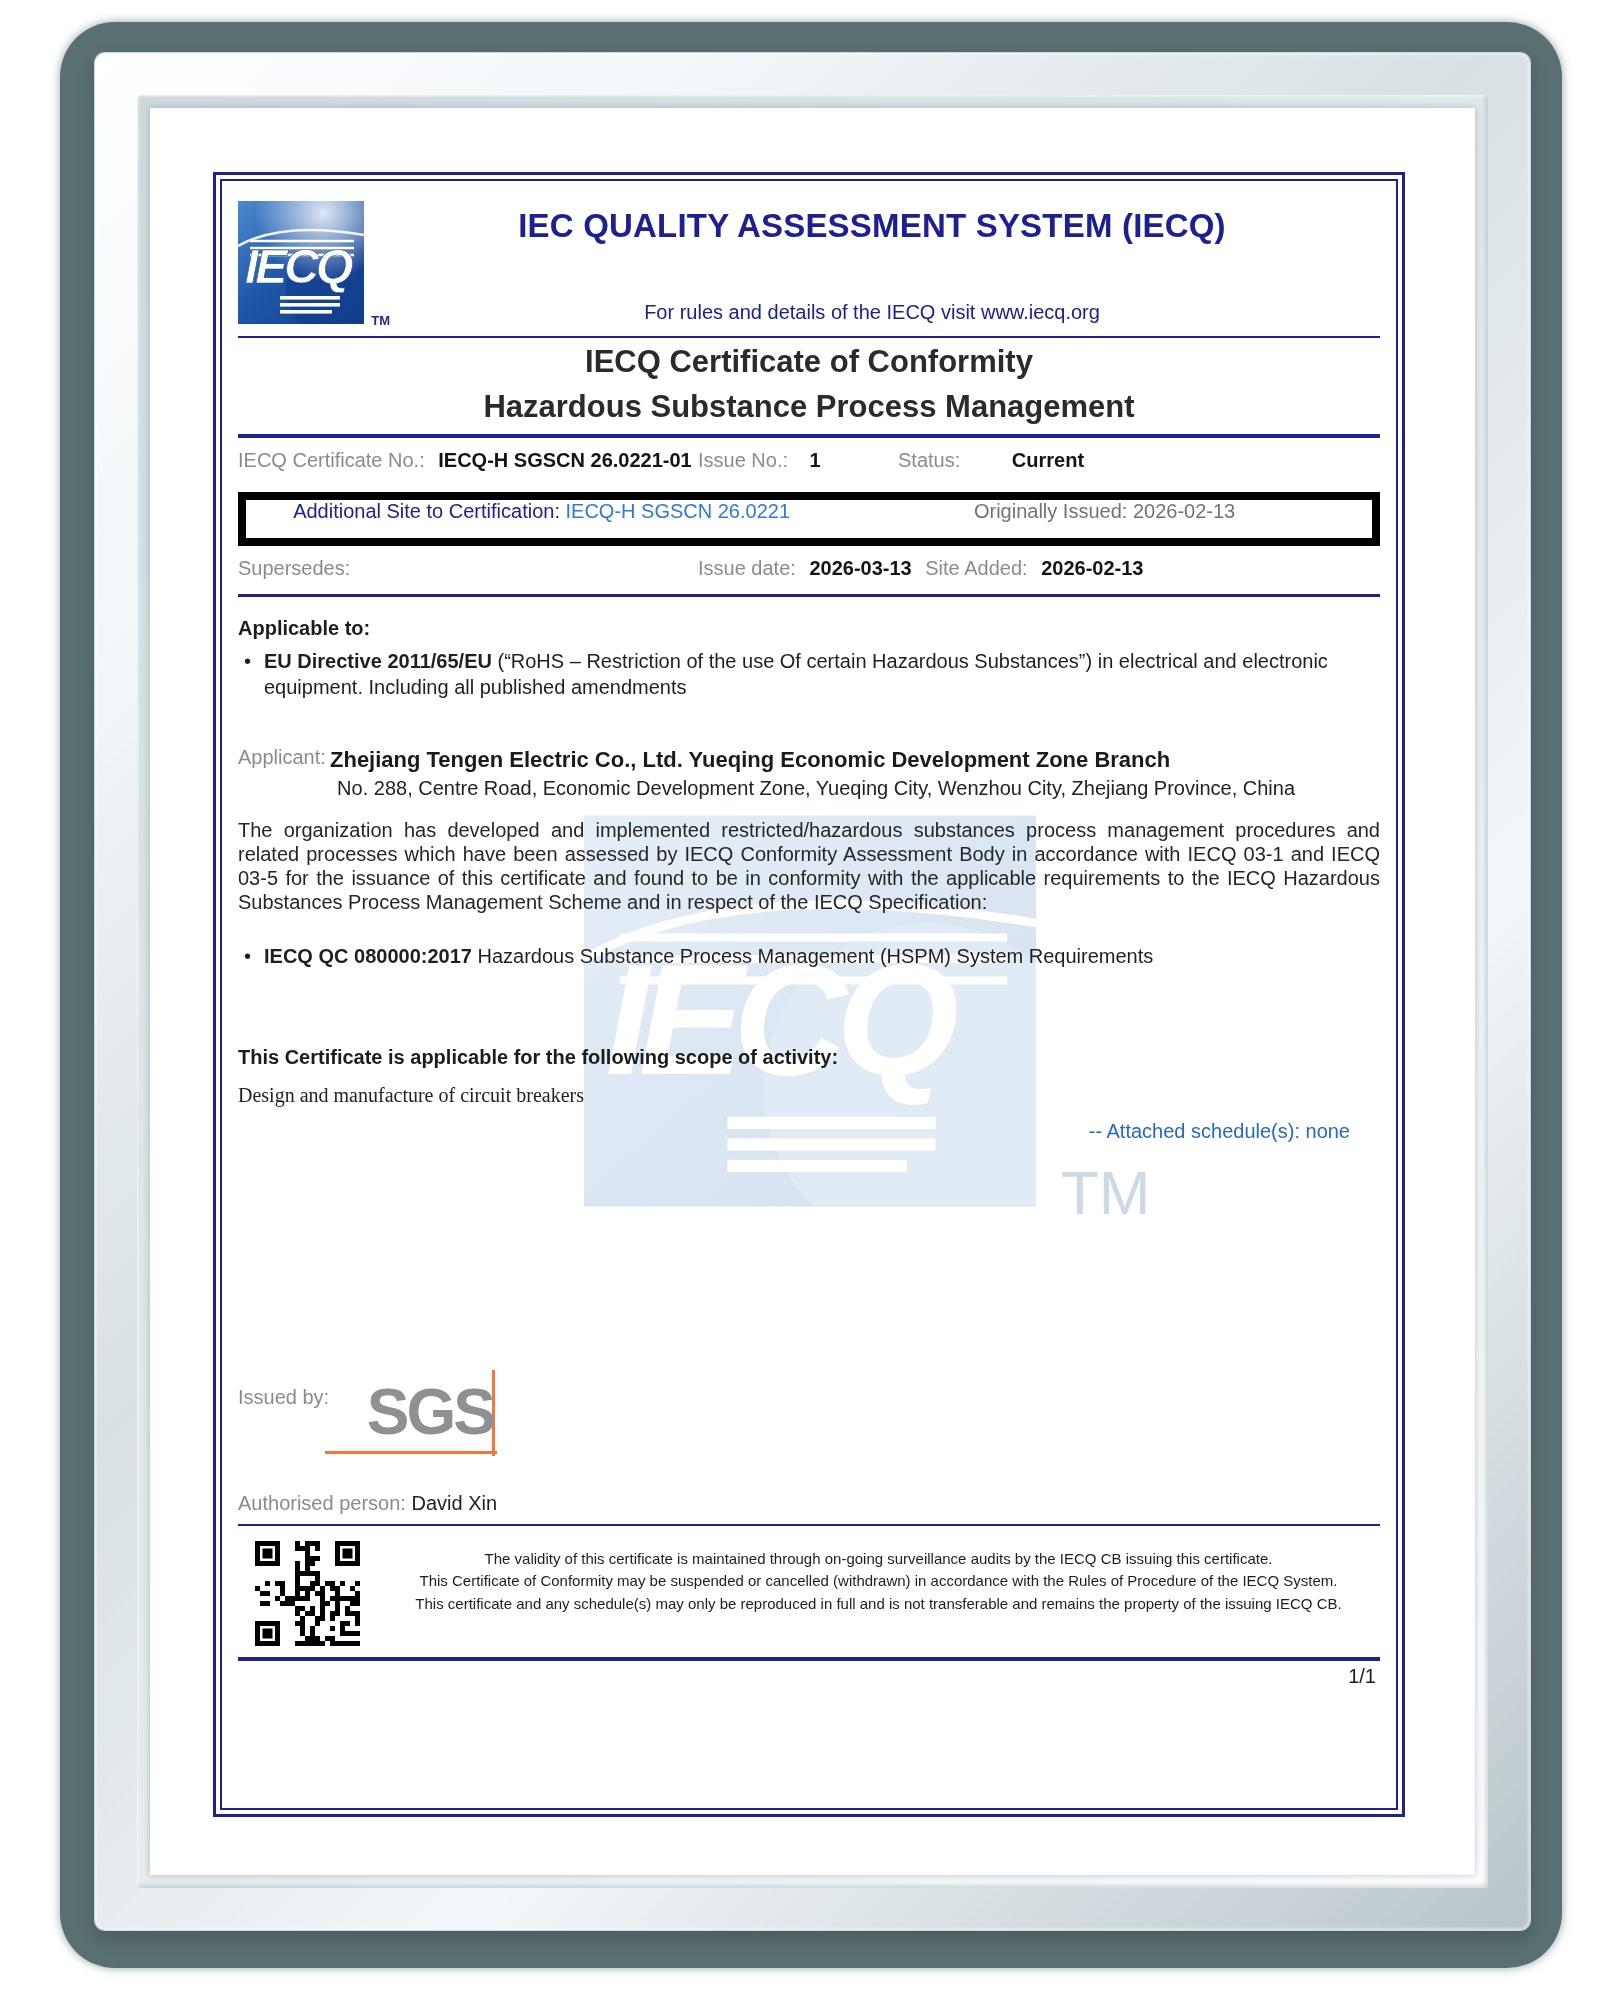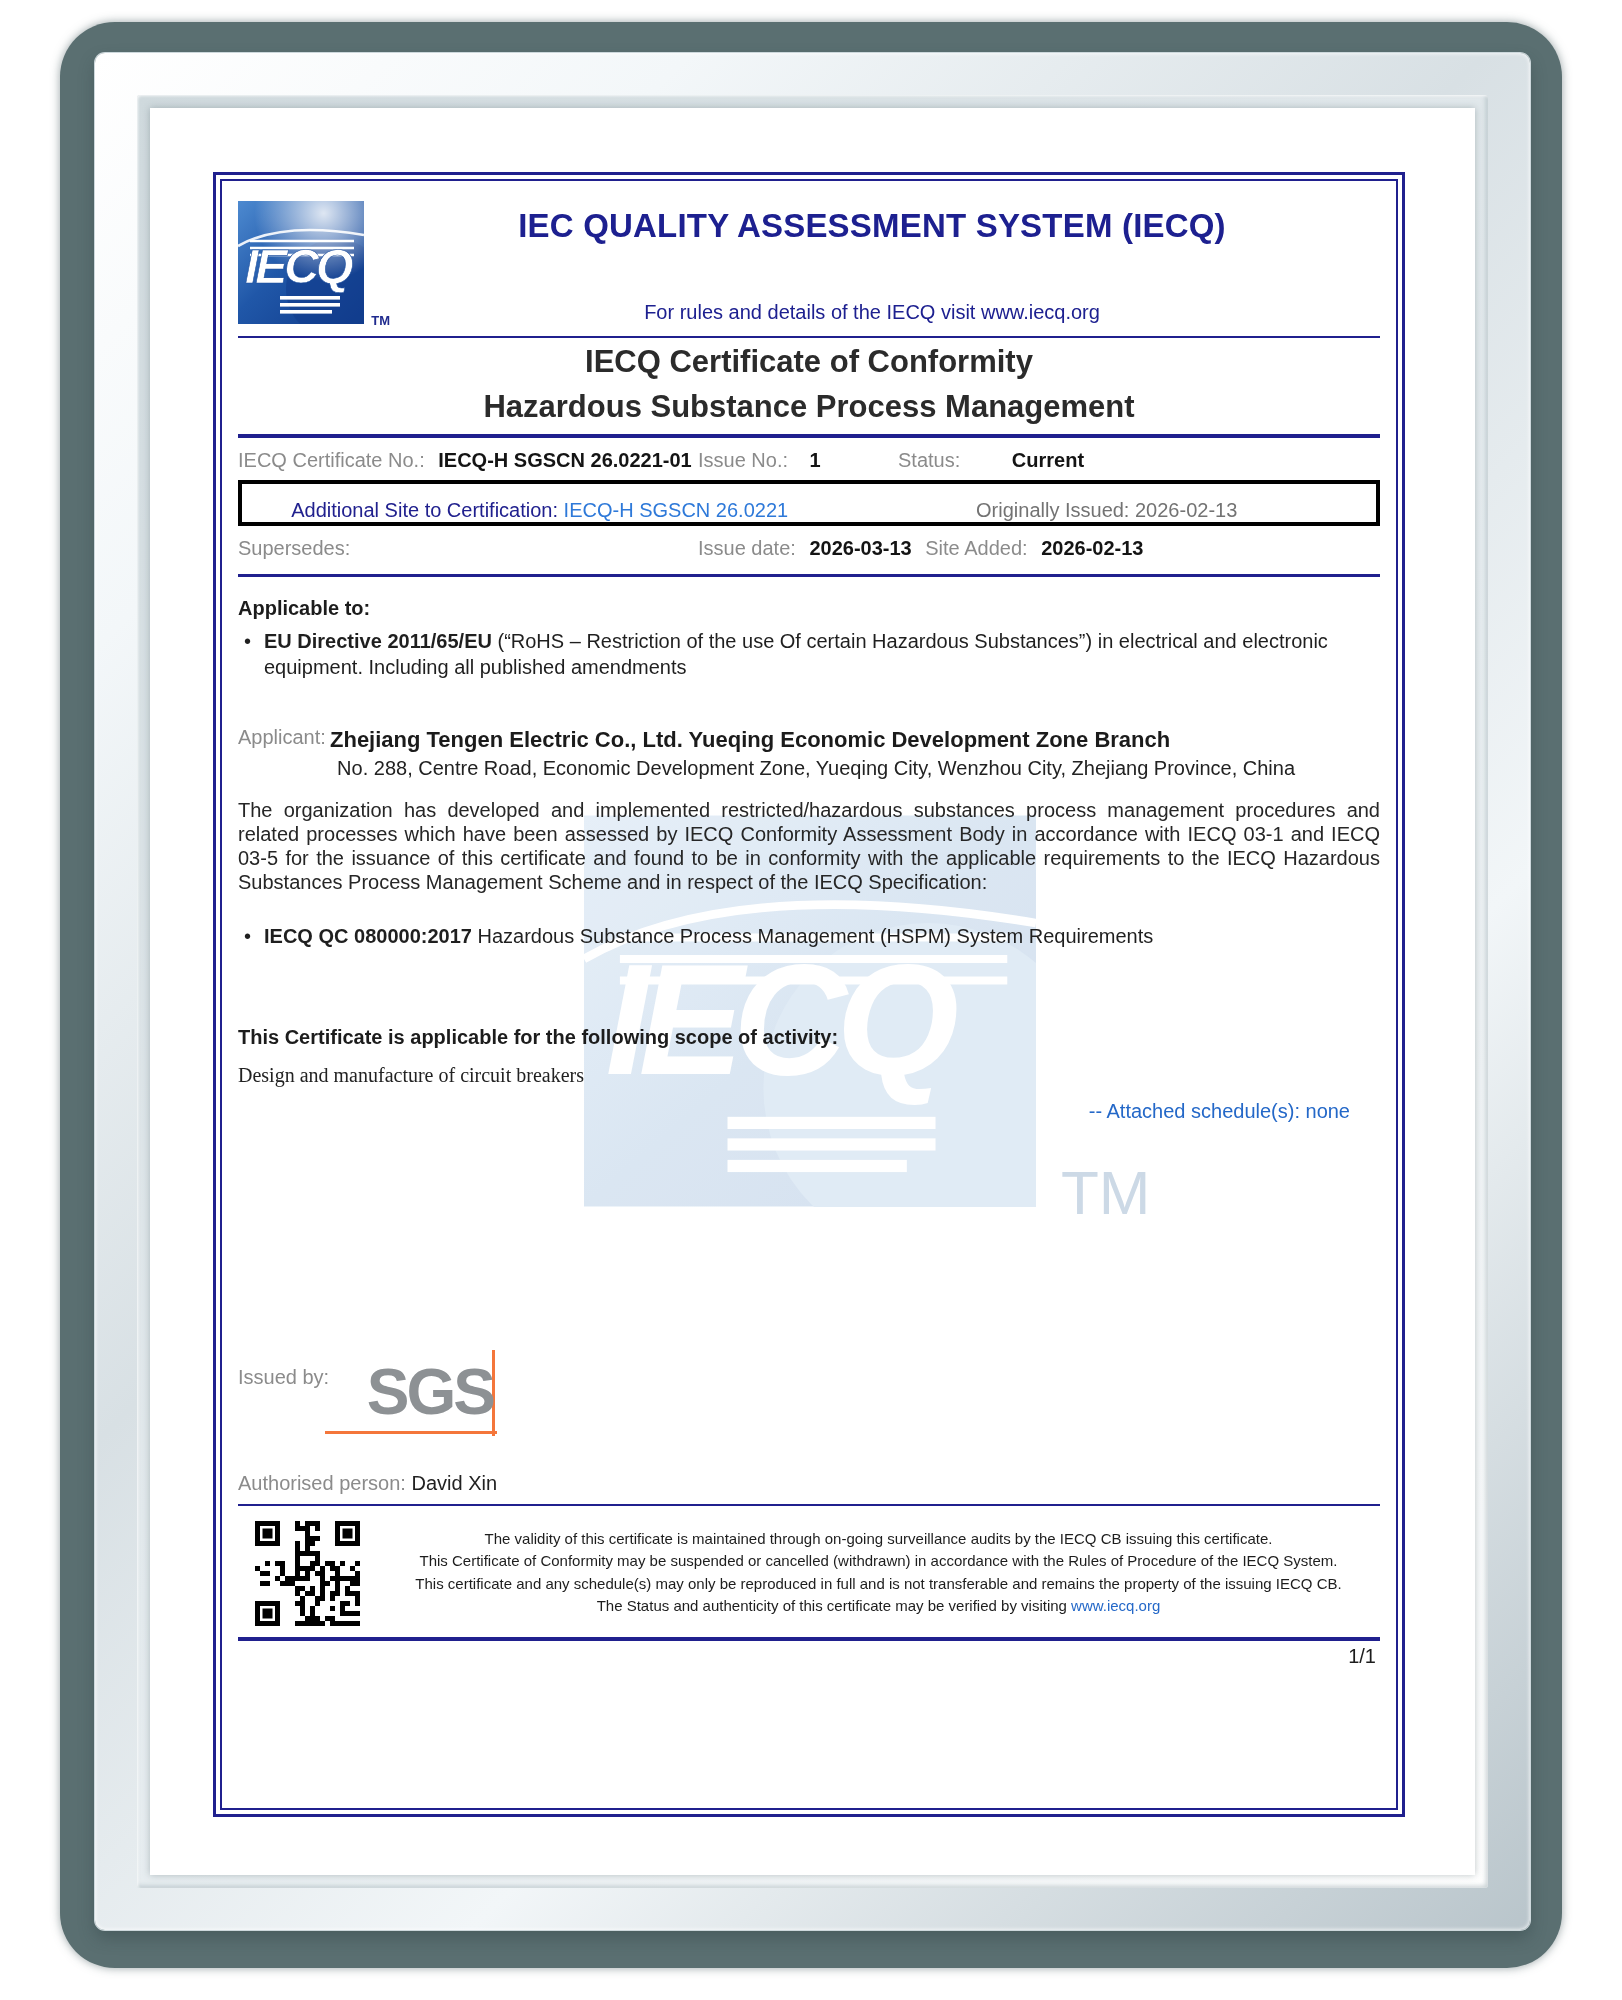"Additional Site to Certification: IECQ-H" .addl-box { align-items: flex-end -> flex-start; border: 4px solid #000000 -> 8px solid #000000; margin-top: 8px -> 20px }
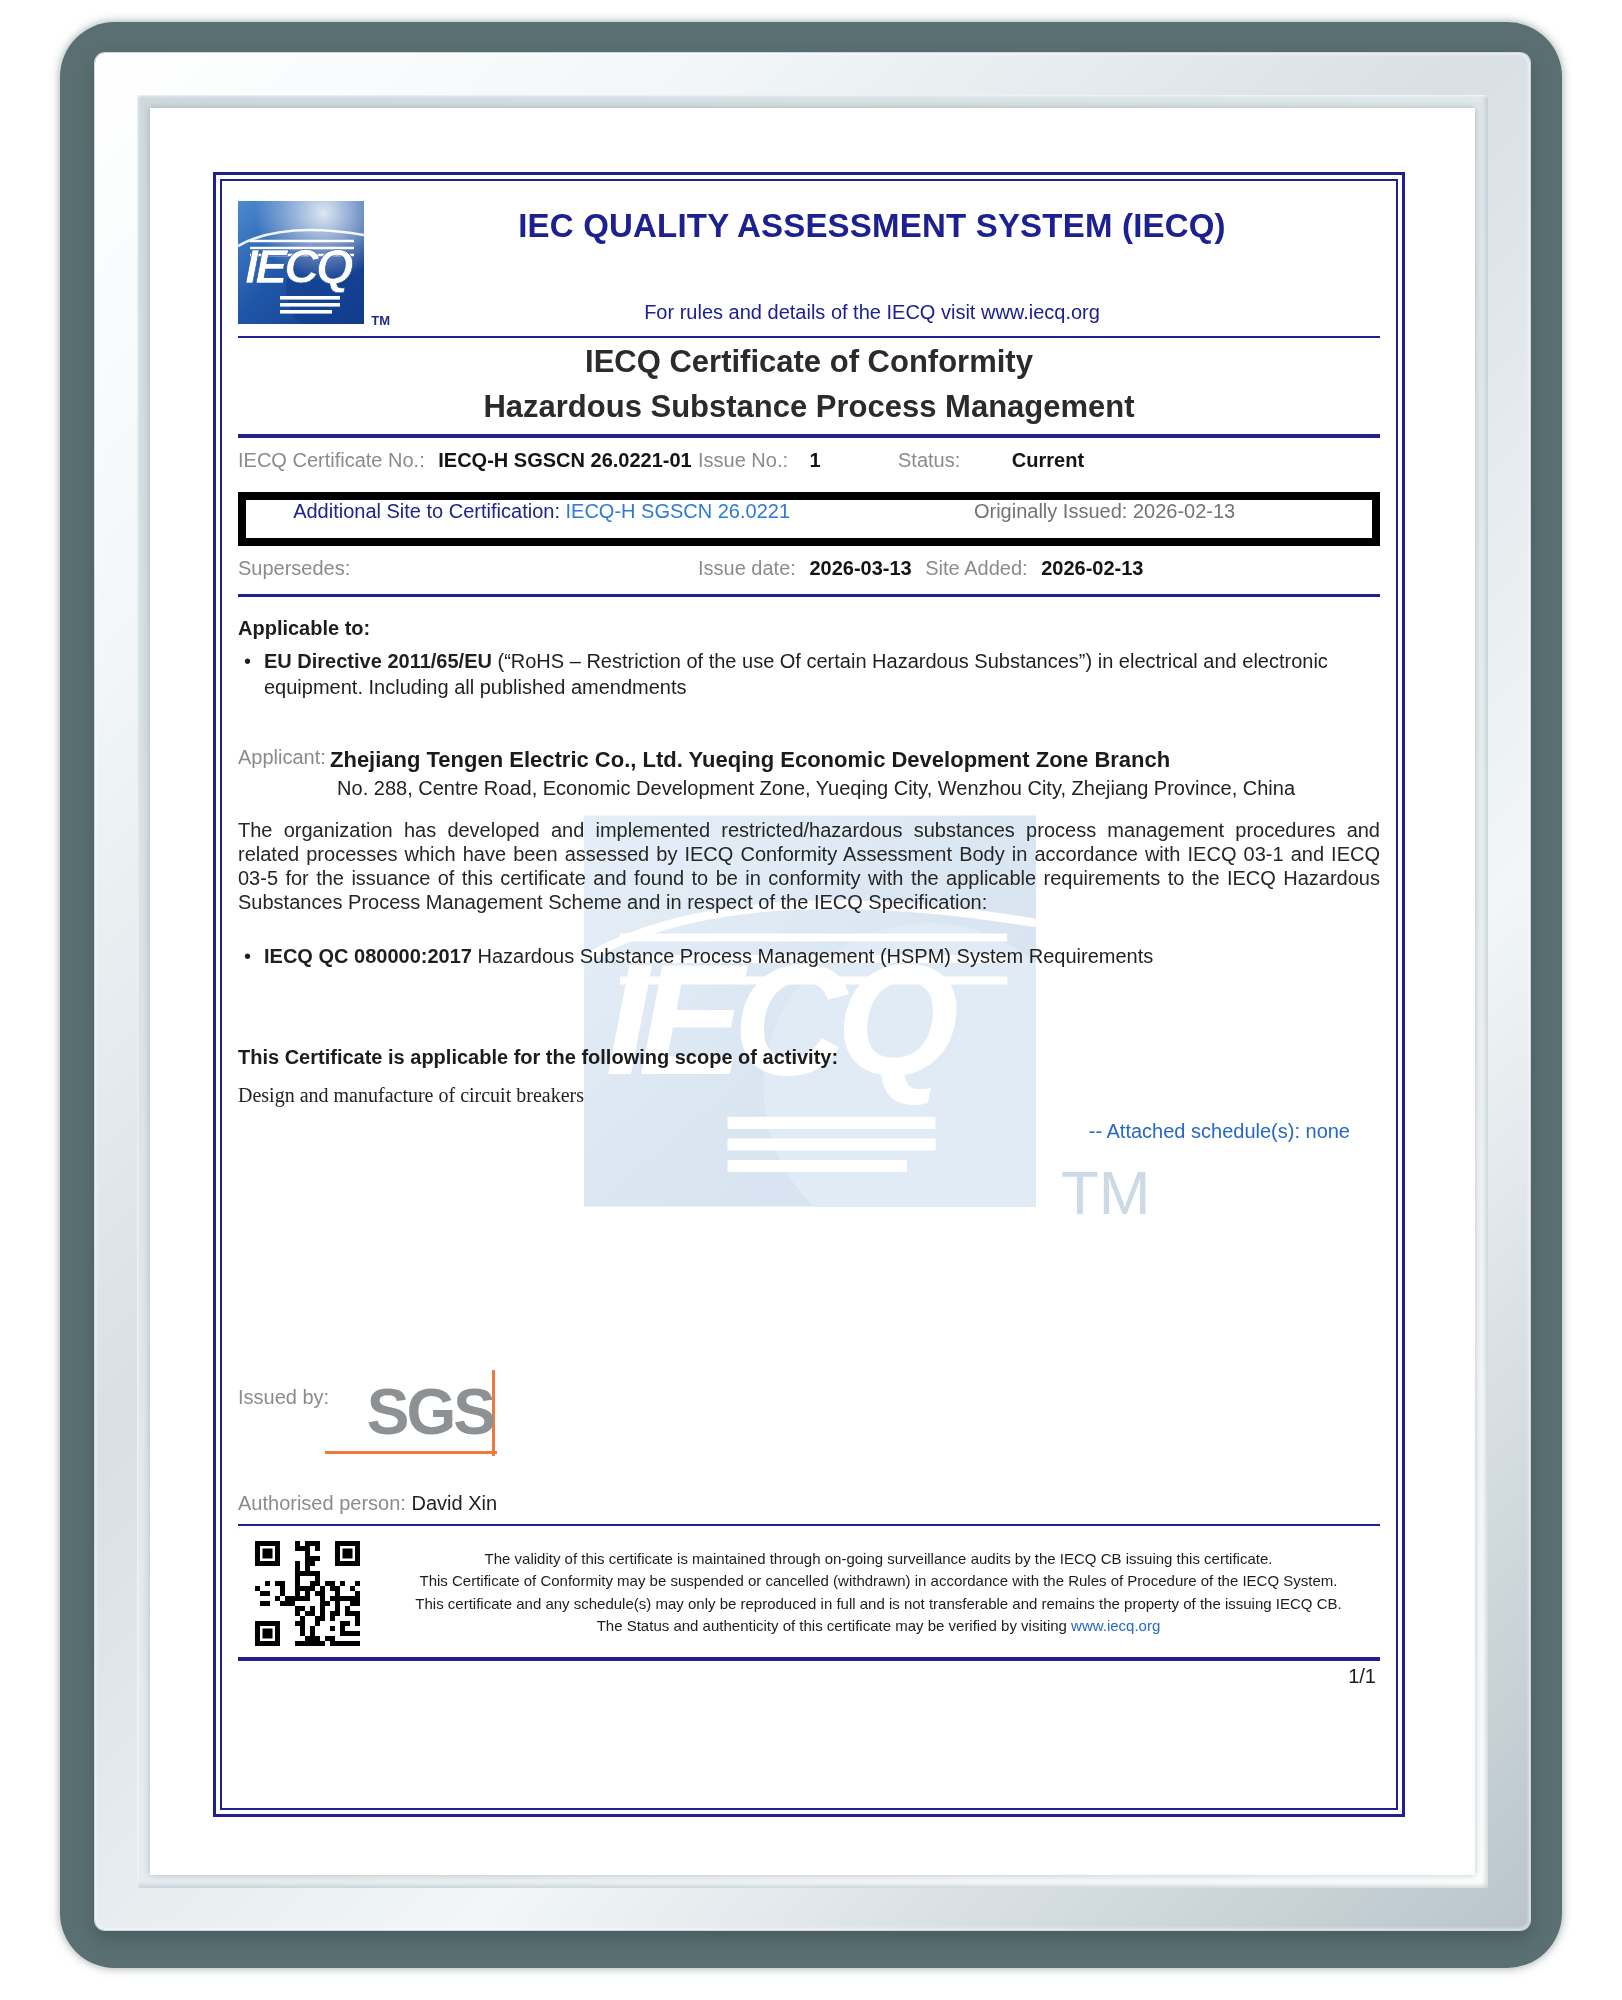"The Status and authenticity of" div { html: <div> <span>The Status and authenticity of this certificate may be verified by visiting </span><a>www.iecq.org</a> </div> -> none }
